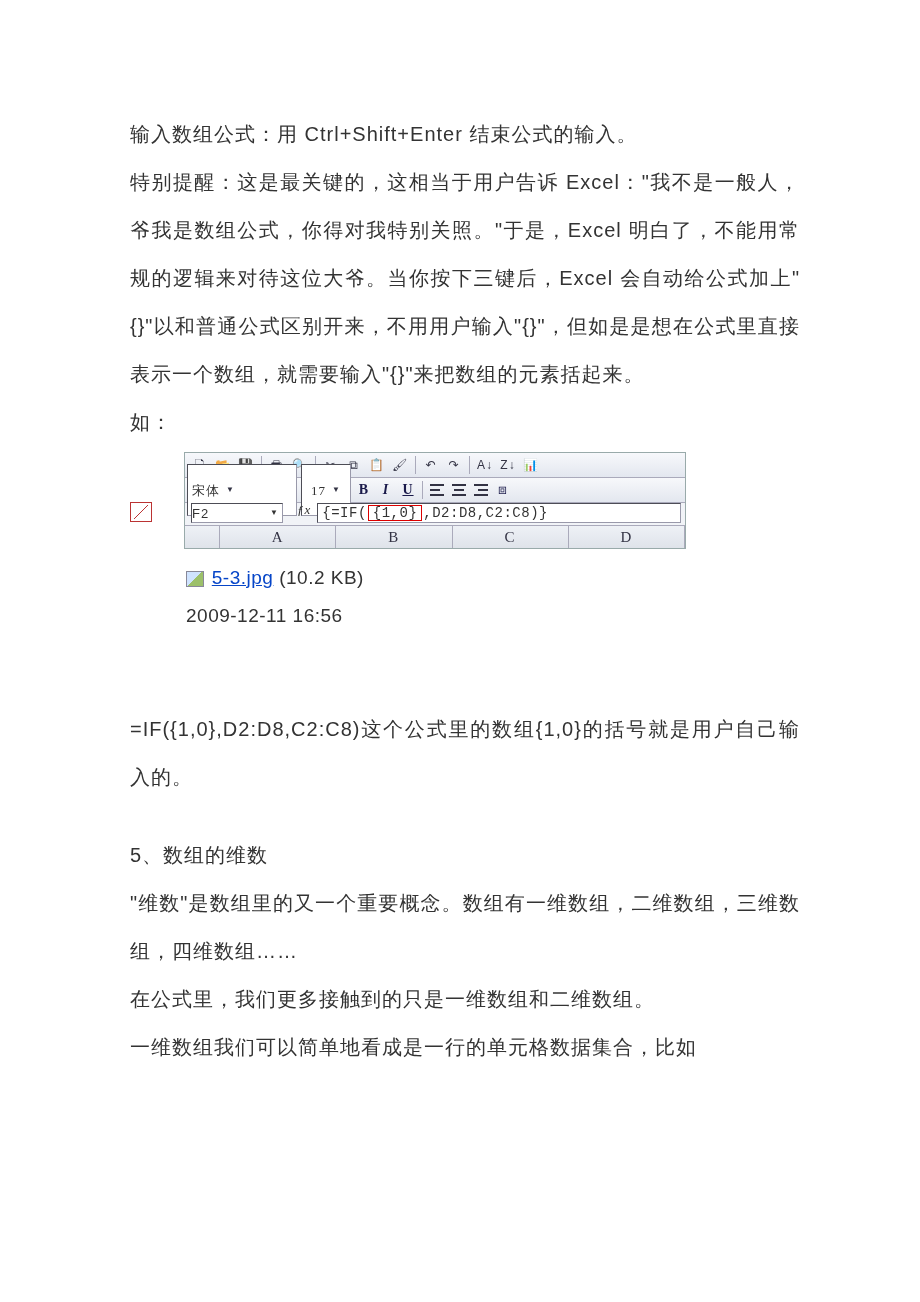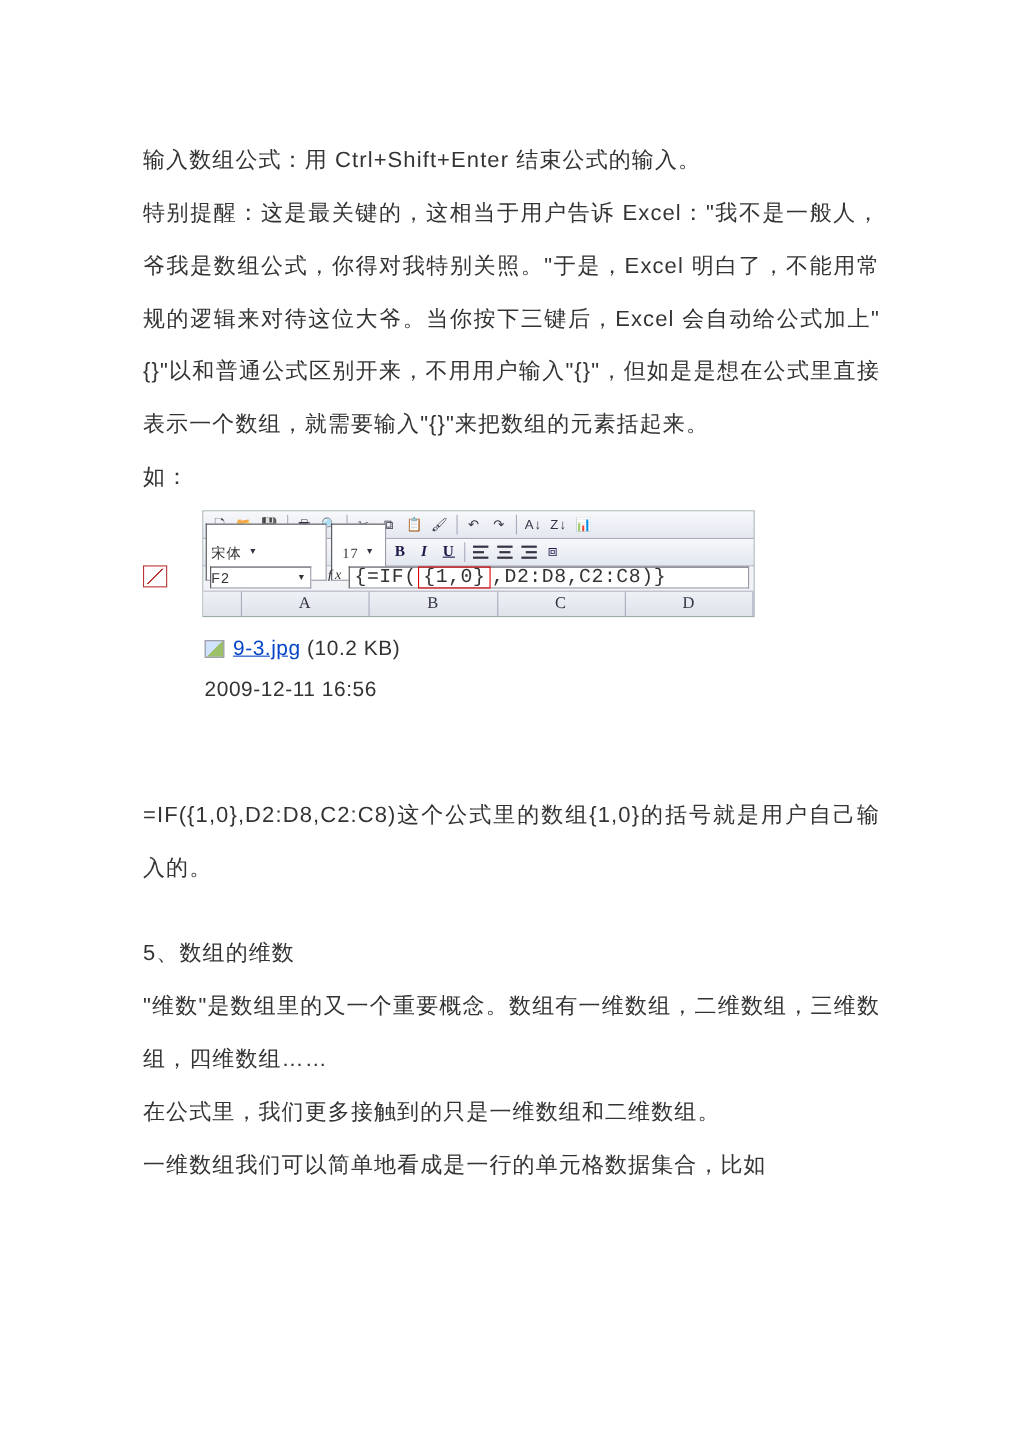"输入数组公式：用 Ctrl+Shift+Enter 结束公式的输入。" .page { margin-top: 12px -> none }
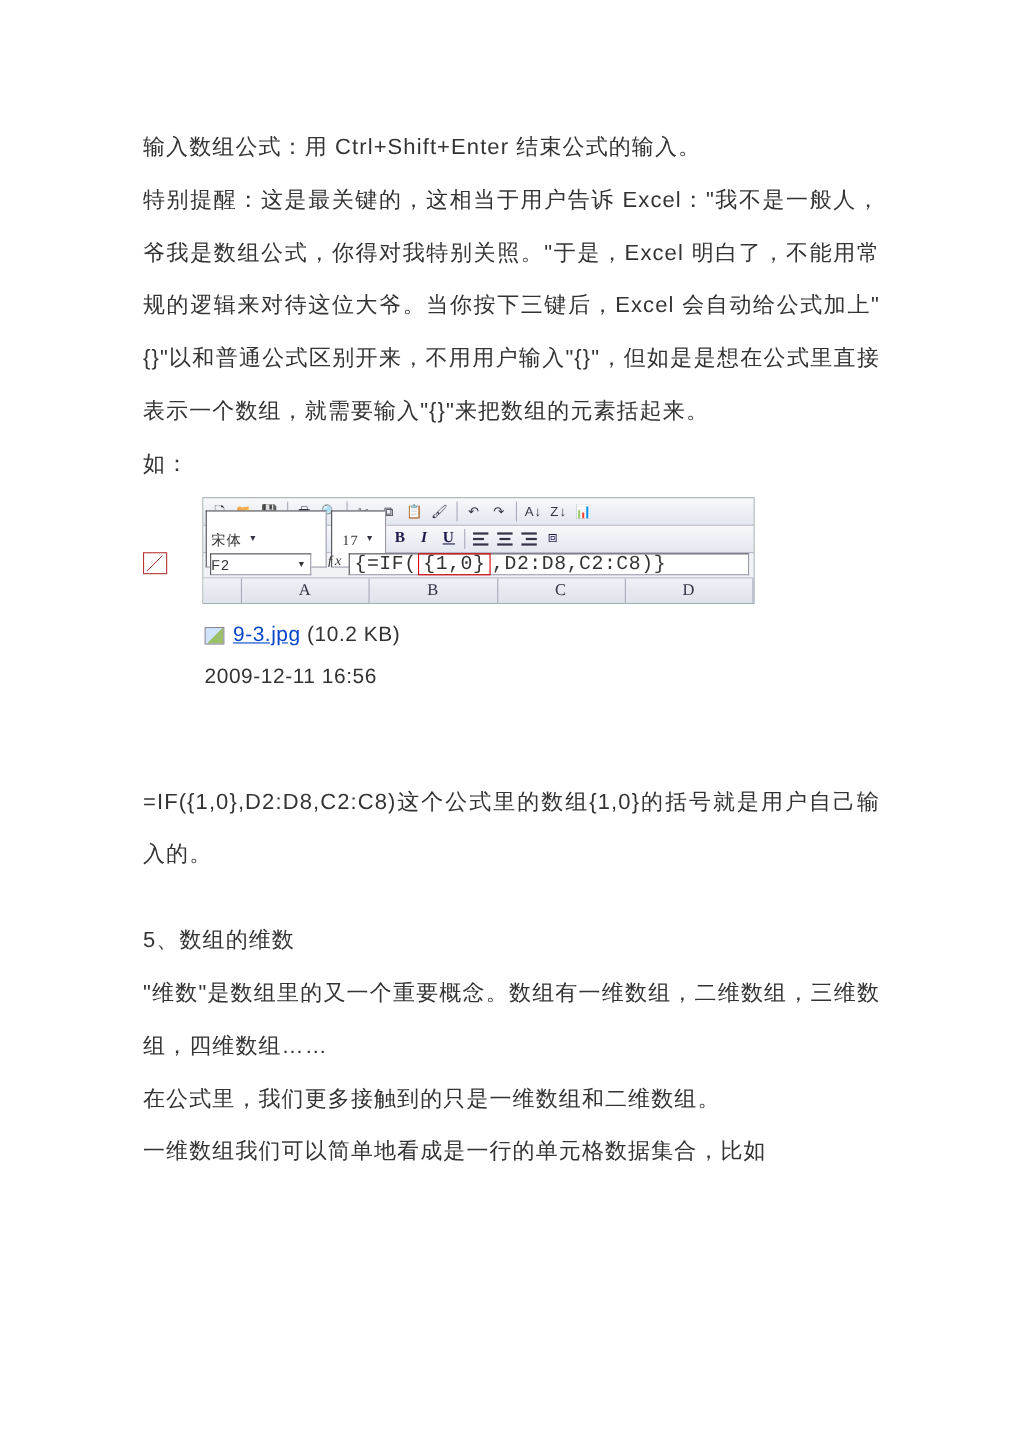"{=IF(" .fbar-content { font-size: 18px -> 14px }
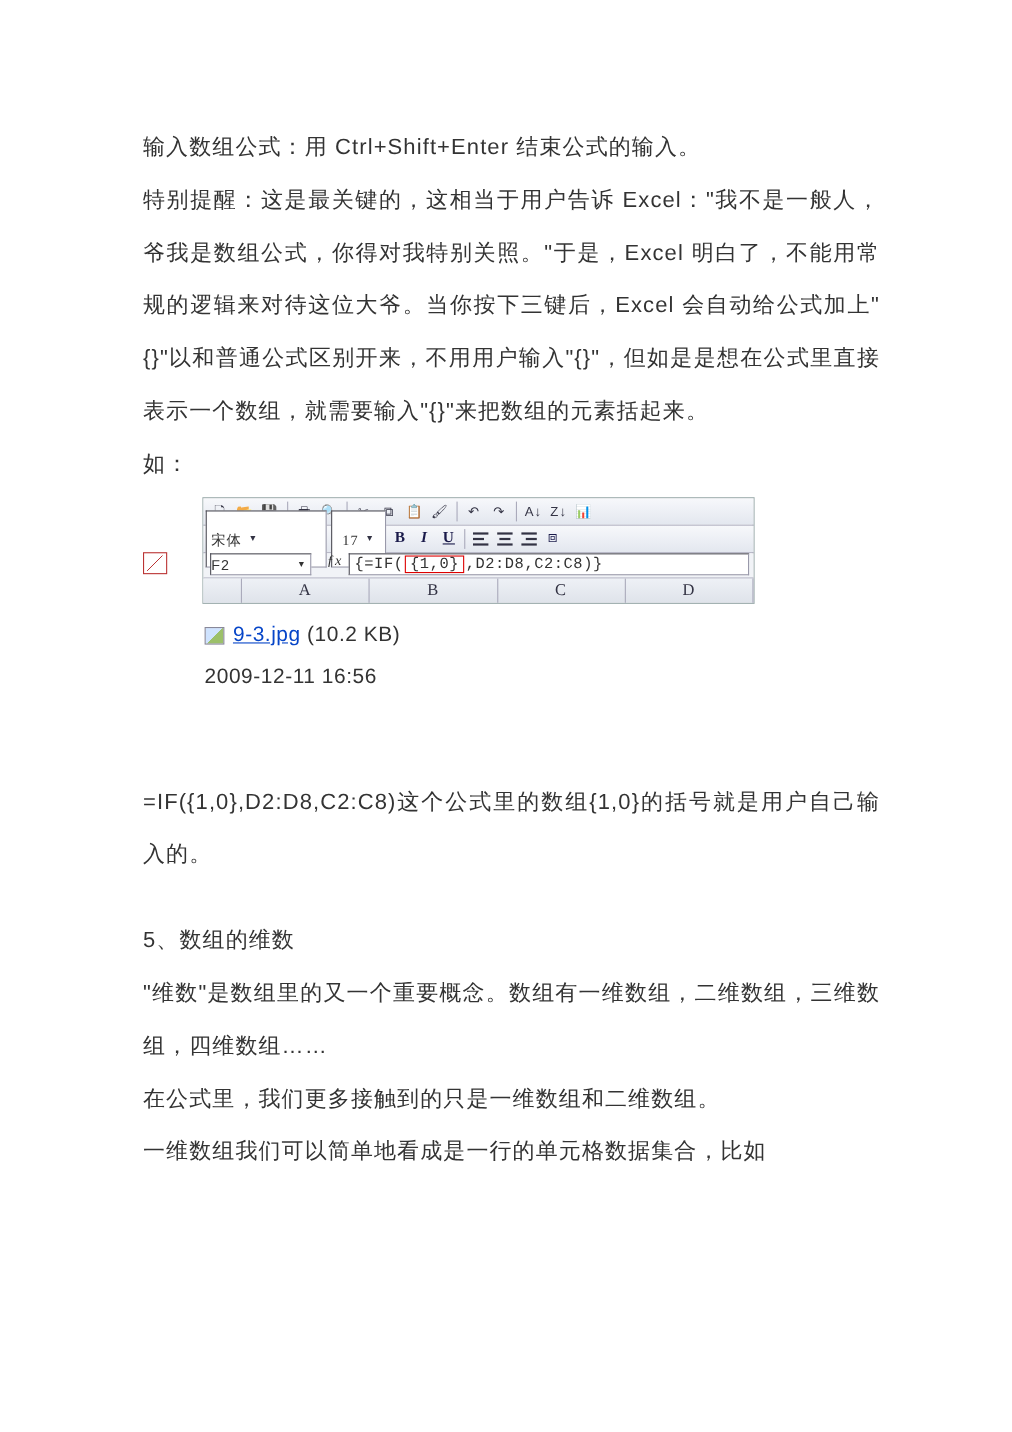"9-3.jpg" a.file-link { text: 9-3.jpg -> 5-3.jpg }
